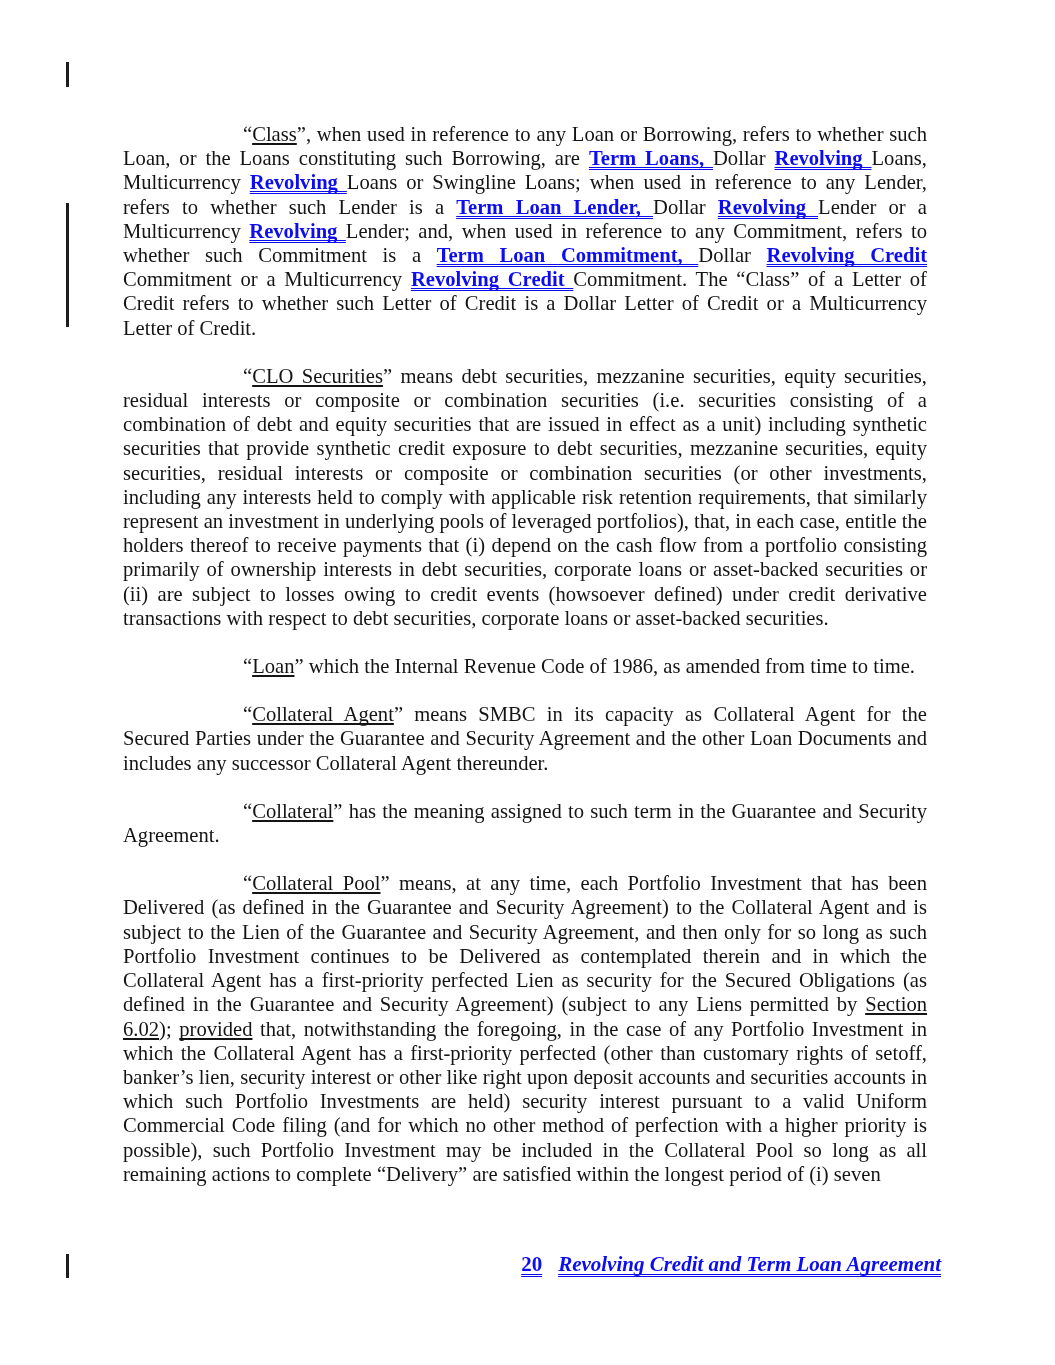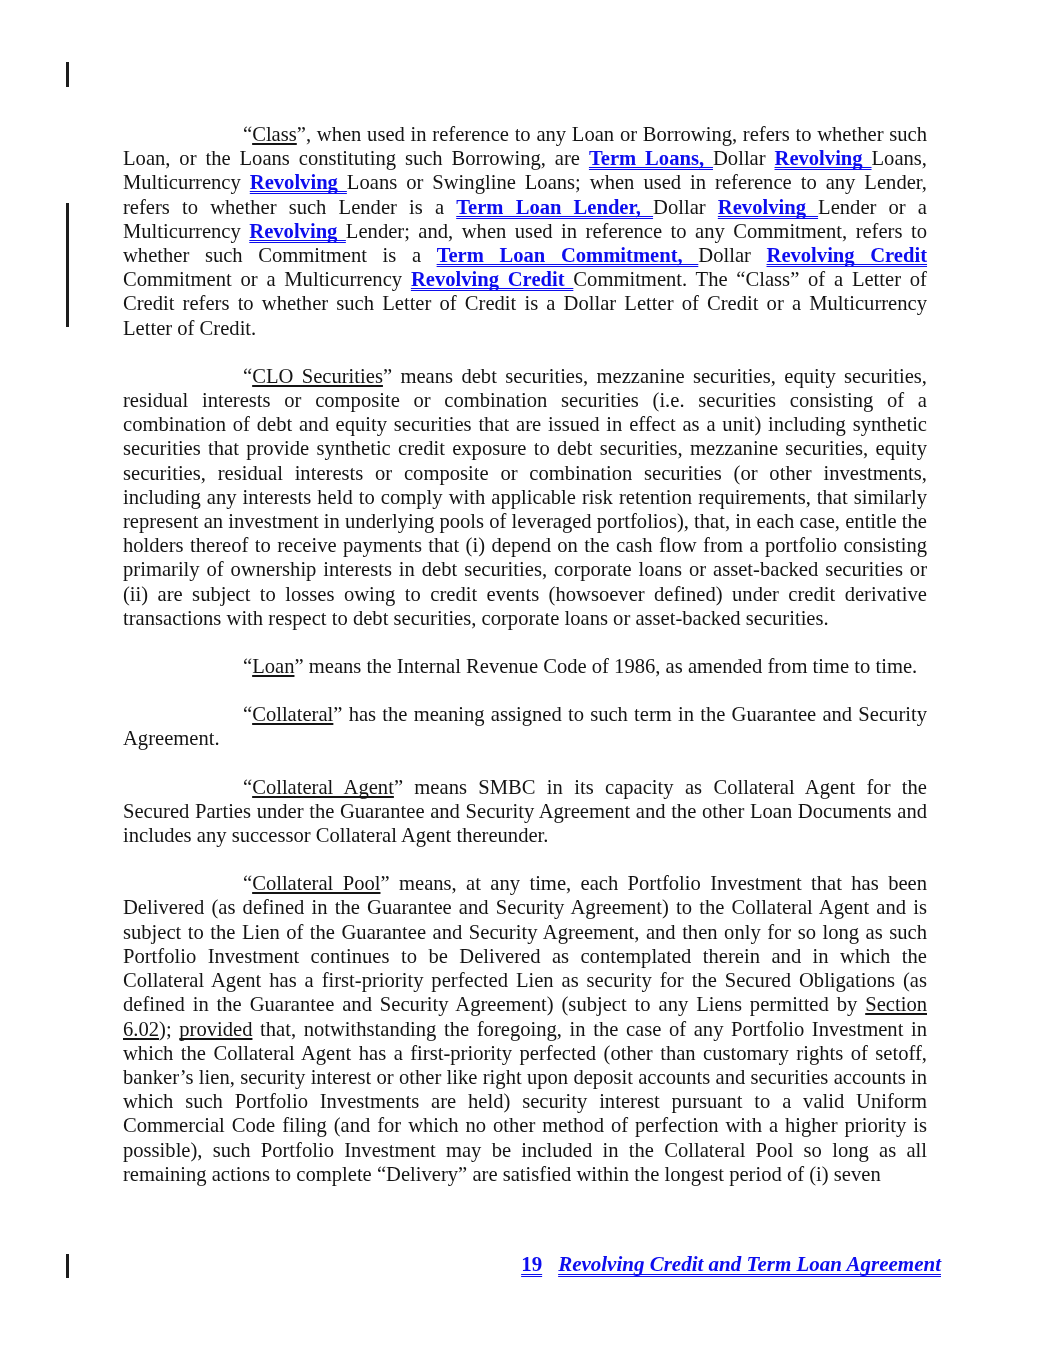"” means the Internal Revenue" span { text: means -> which }
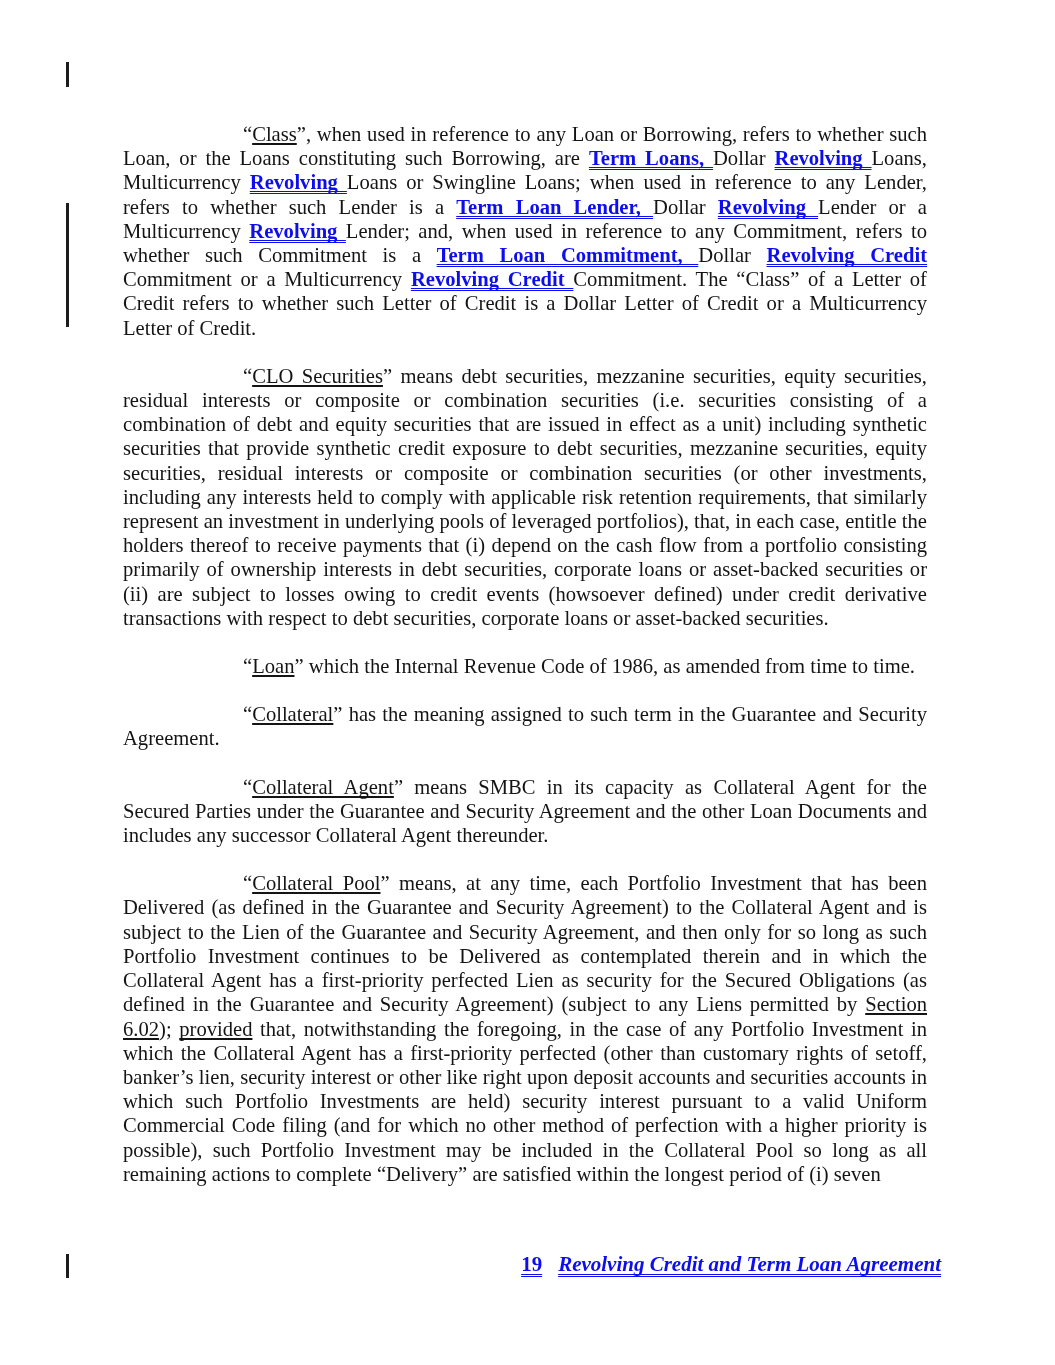"“Collateral” has the meaning assigned" p.para { order: before "“Collateral Agent” means SMBC in" -> after "“Collateral Agent” means SMBC in" }
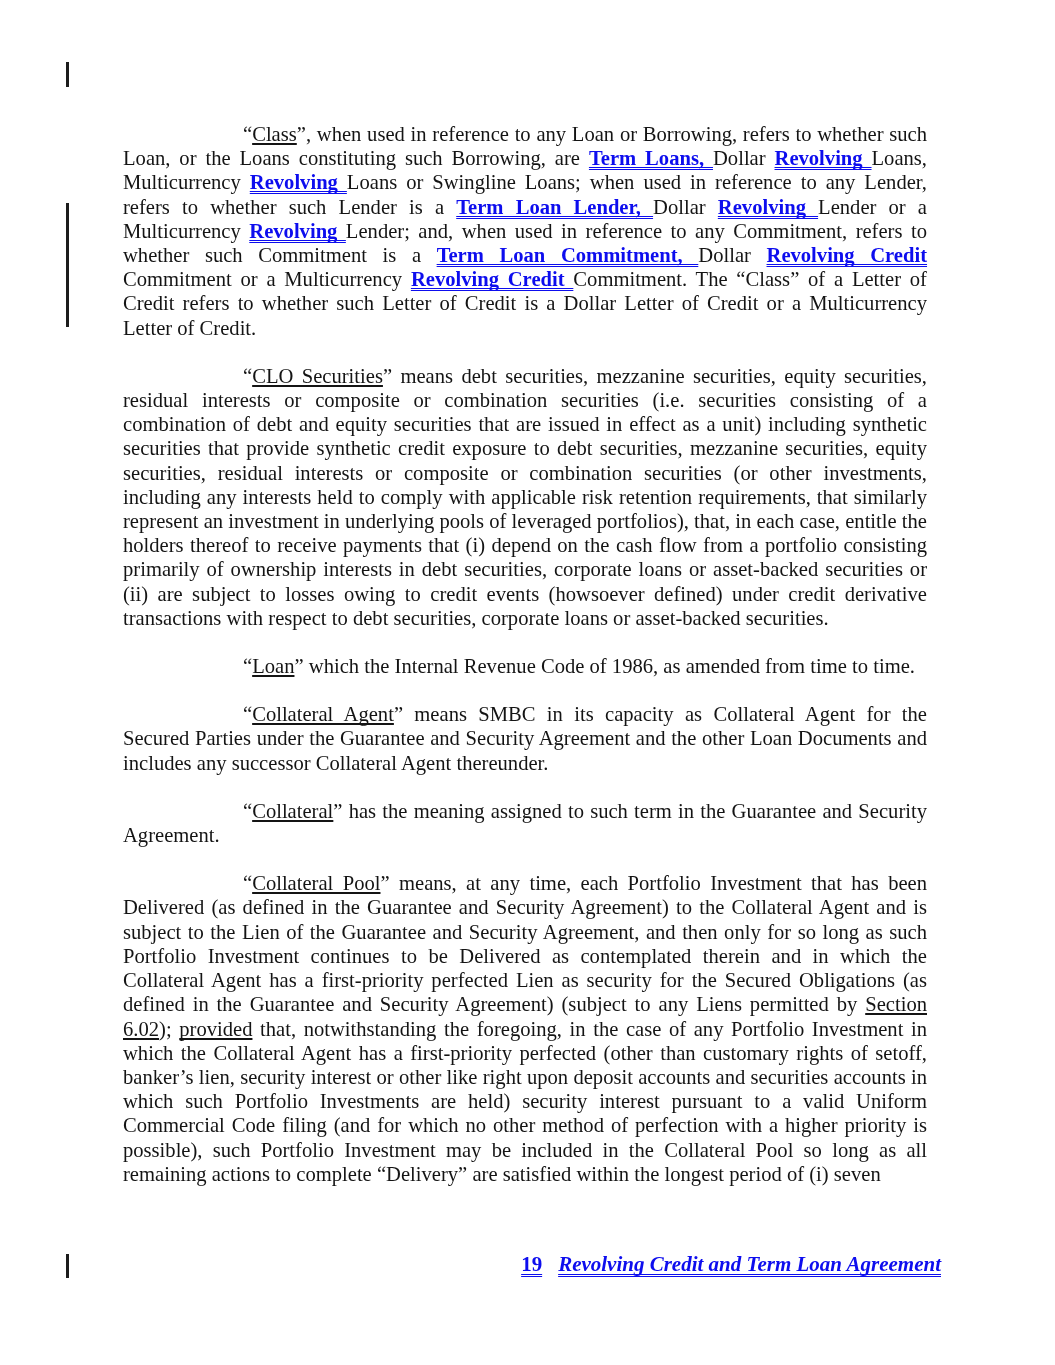"19" span.footer-page-num { text: 19 -> 20 }
